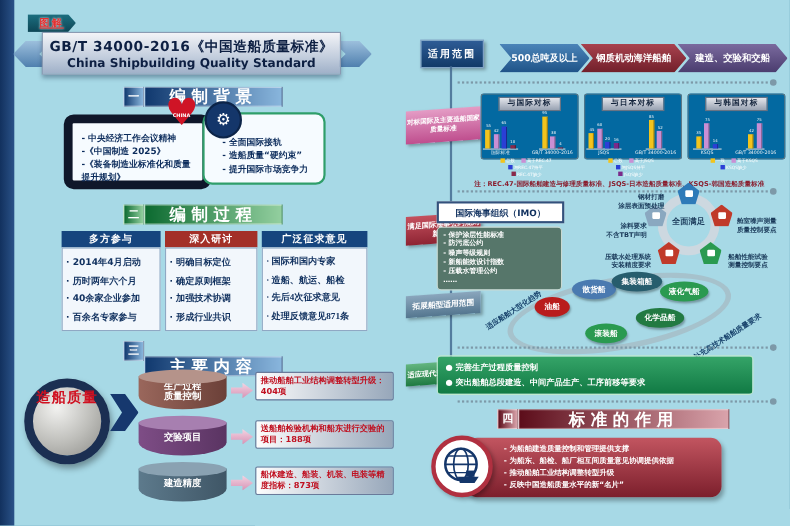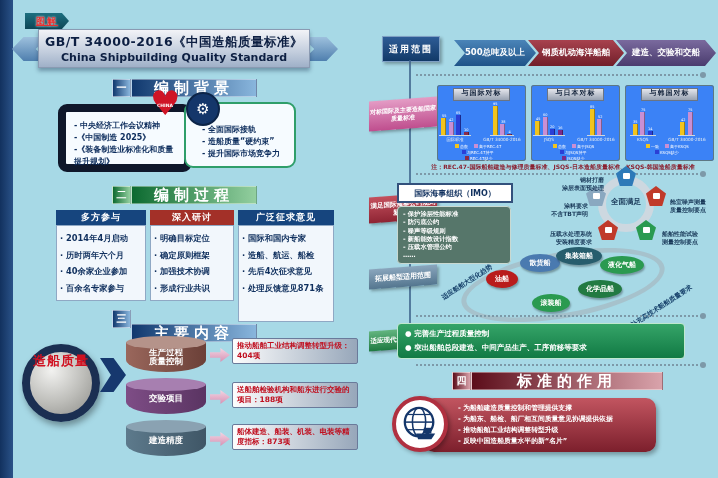"与国际对标" .chart-panel { background: #3b82f6 -> #0369a1; height: 76px -> 60px }
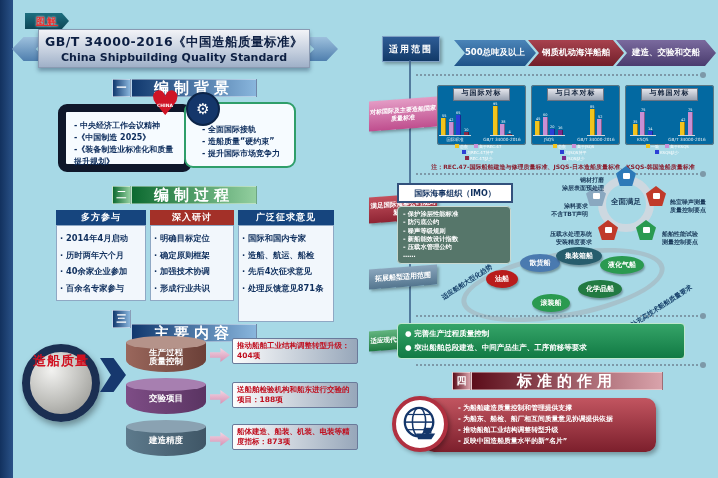"· 国际和国内专家" div.abs { font-family: none -> Liberation Serif, serif; height: 97px -> 76px }
